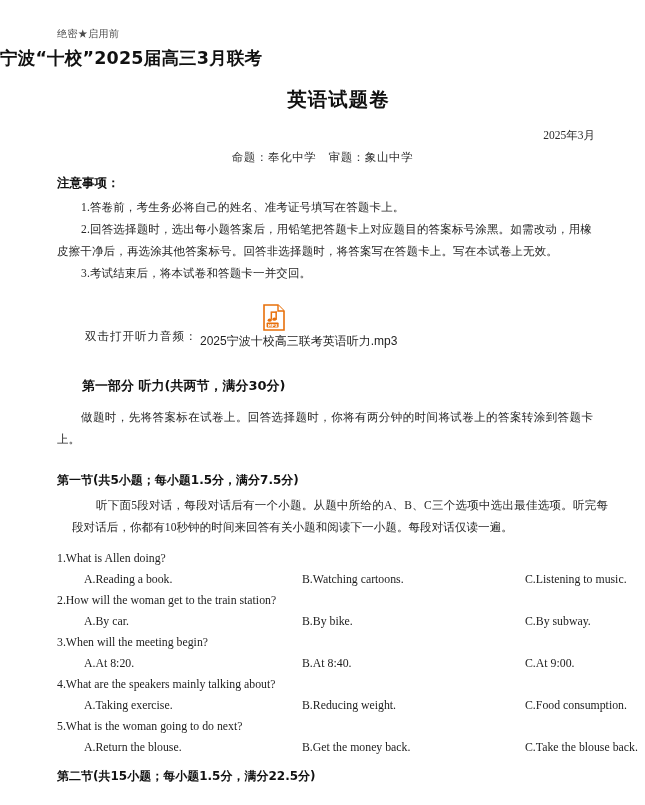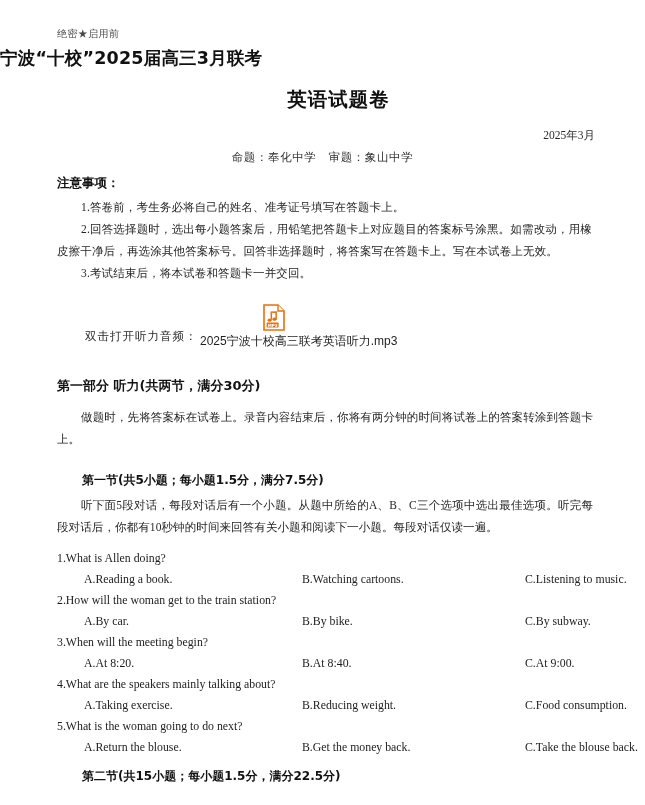"第一部分 听力(共两节，满分30分)" div.sec-heading { margin-left: none -> 25px }
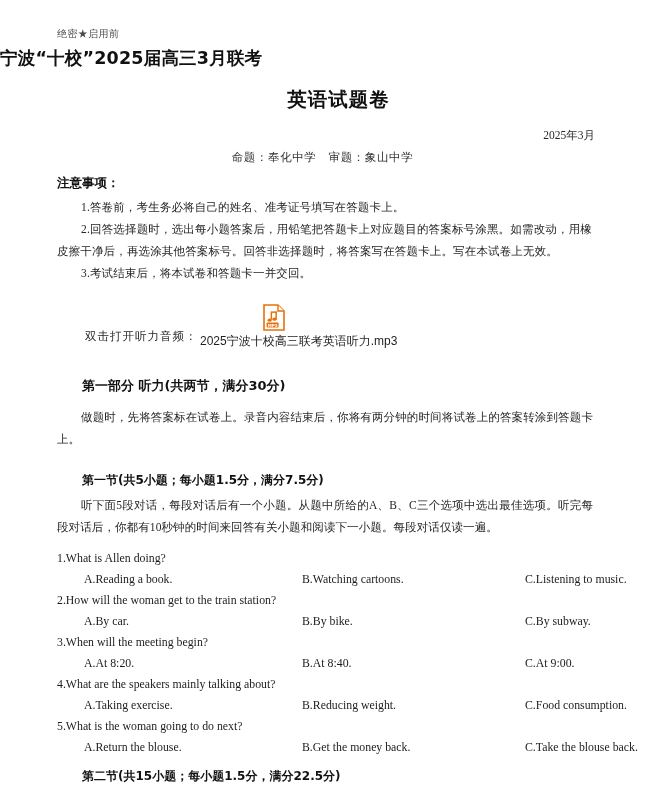"做题时，先将答案标在试卷上。录音内容结束后，你将有两分钟的时间将试卷上的答案转涂" p { text: 录音内容结束后 -> 回答选择题时 }
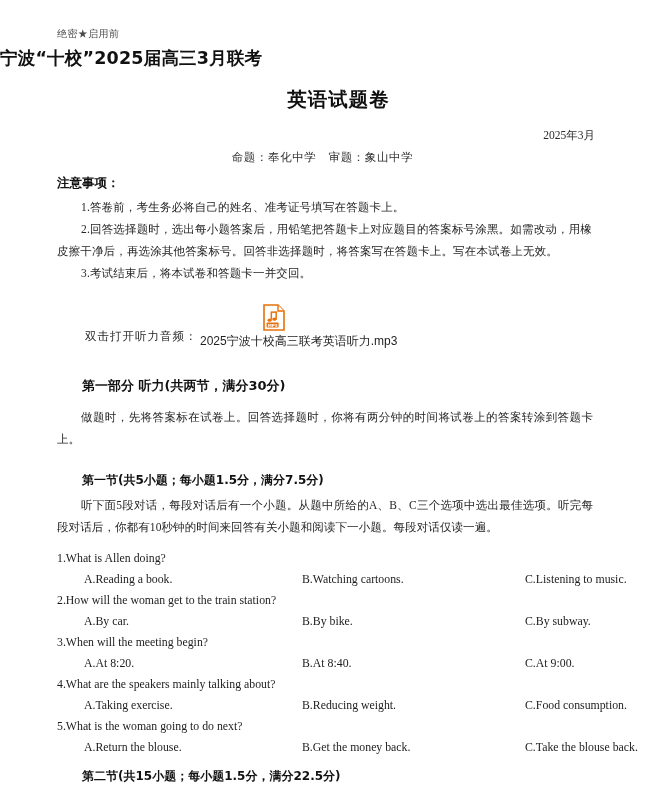"第一节(共5小题；每小题1.5分，满分7.5分)" .sec-sub-heading { margin-left: 25px -> none }
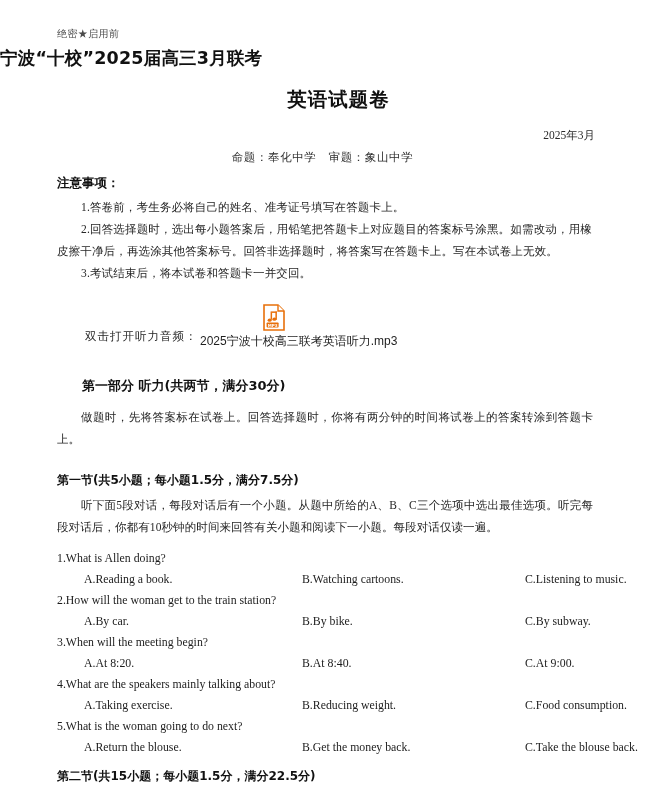"听下面5段对话，每段对话后有一个小题。从题中所给的A、B、C三个选项中选出最佳选" div.para { margin-left: none -> 15px }
